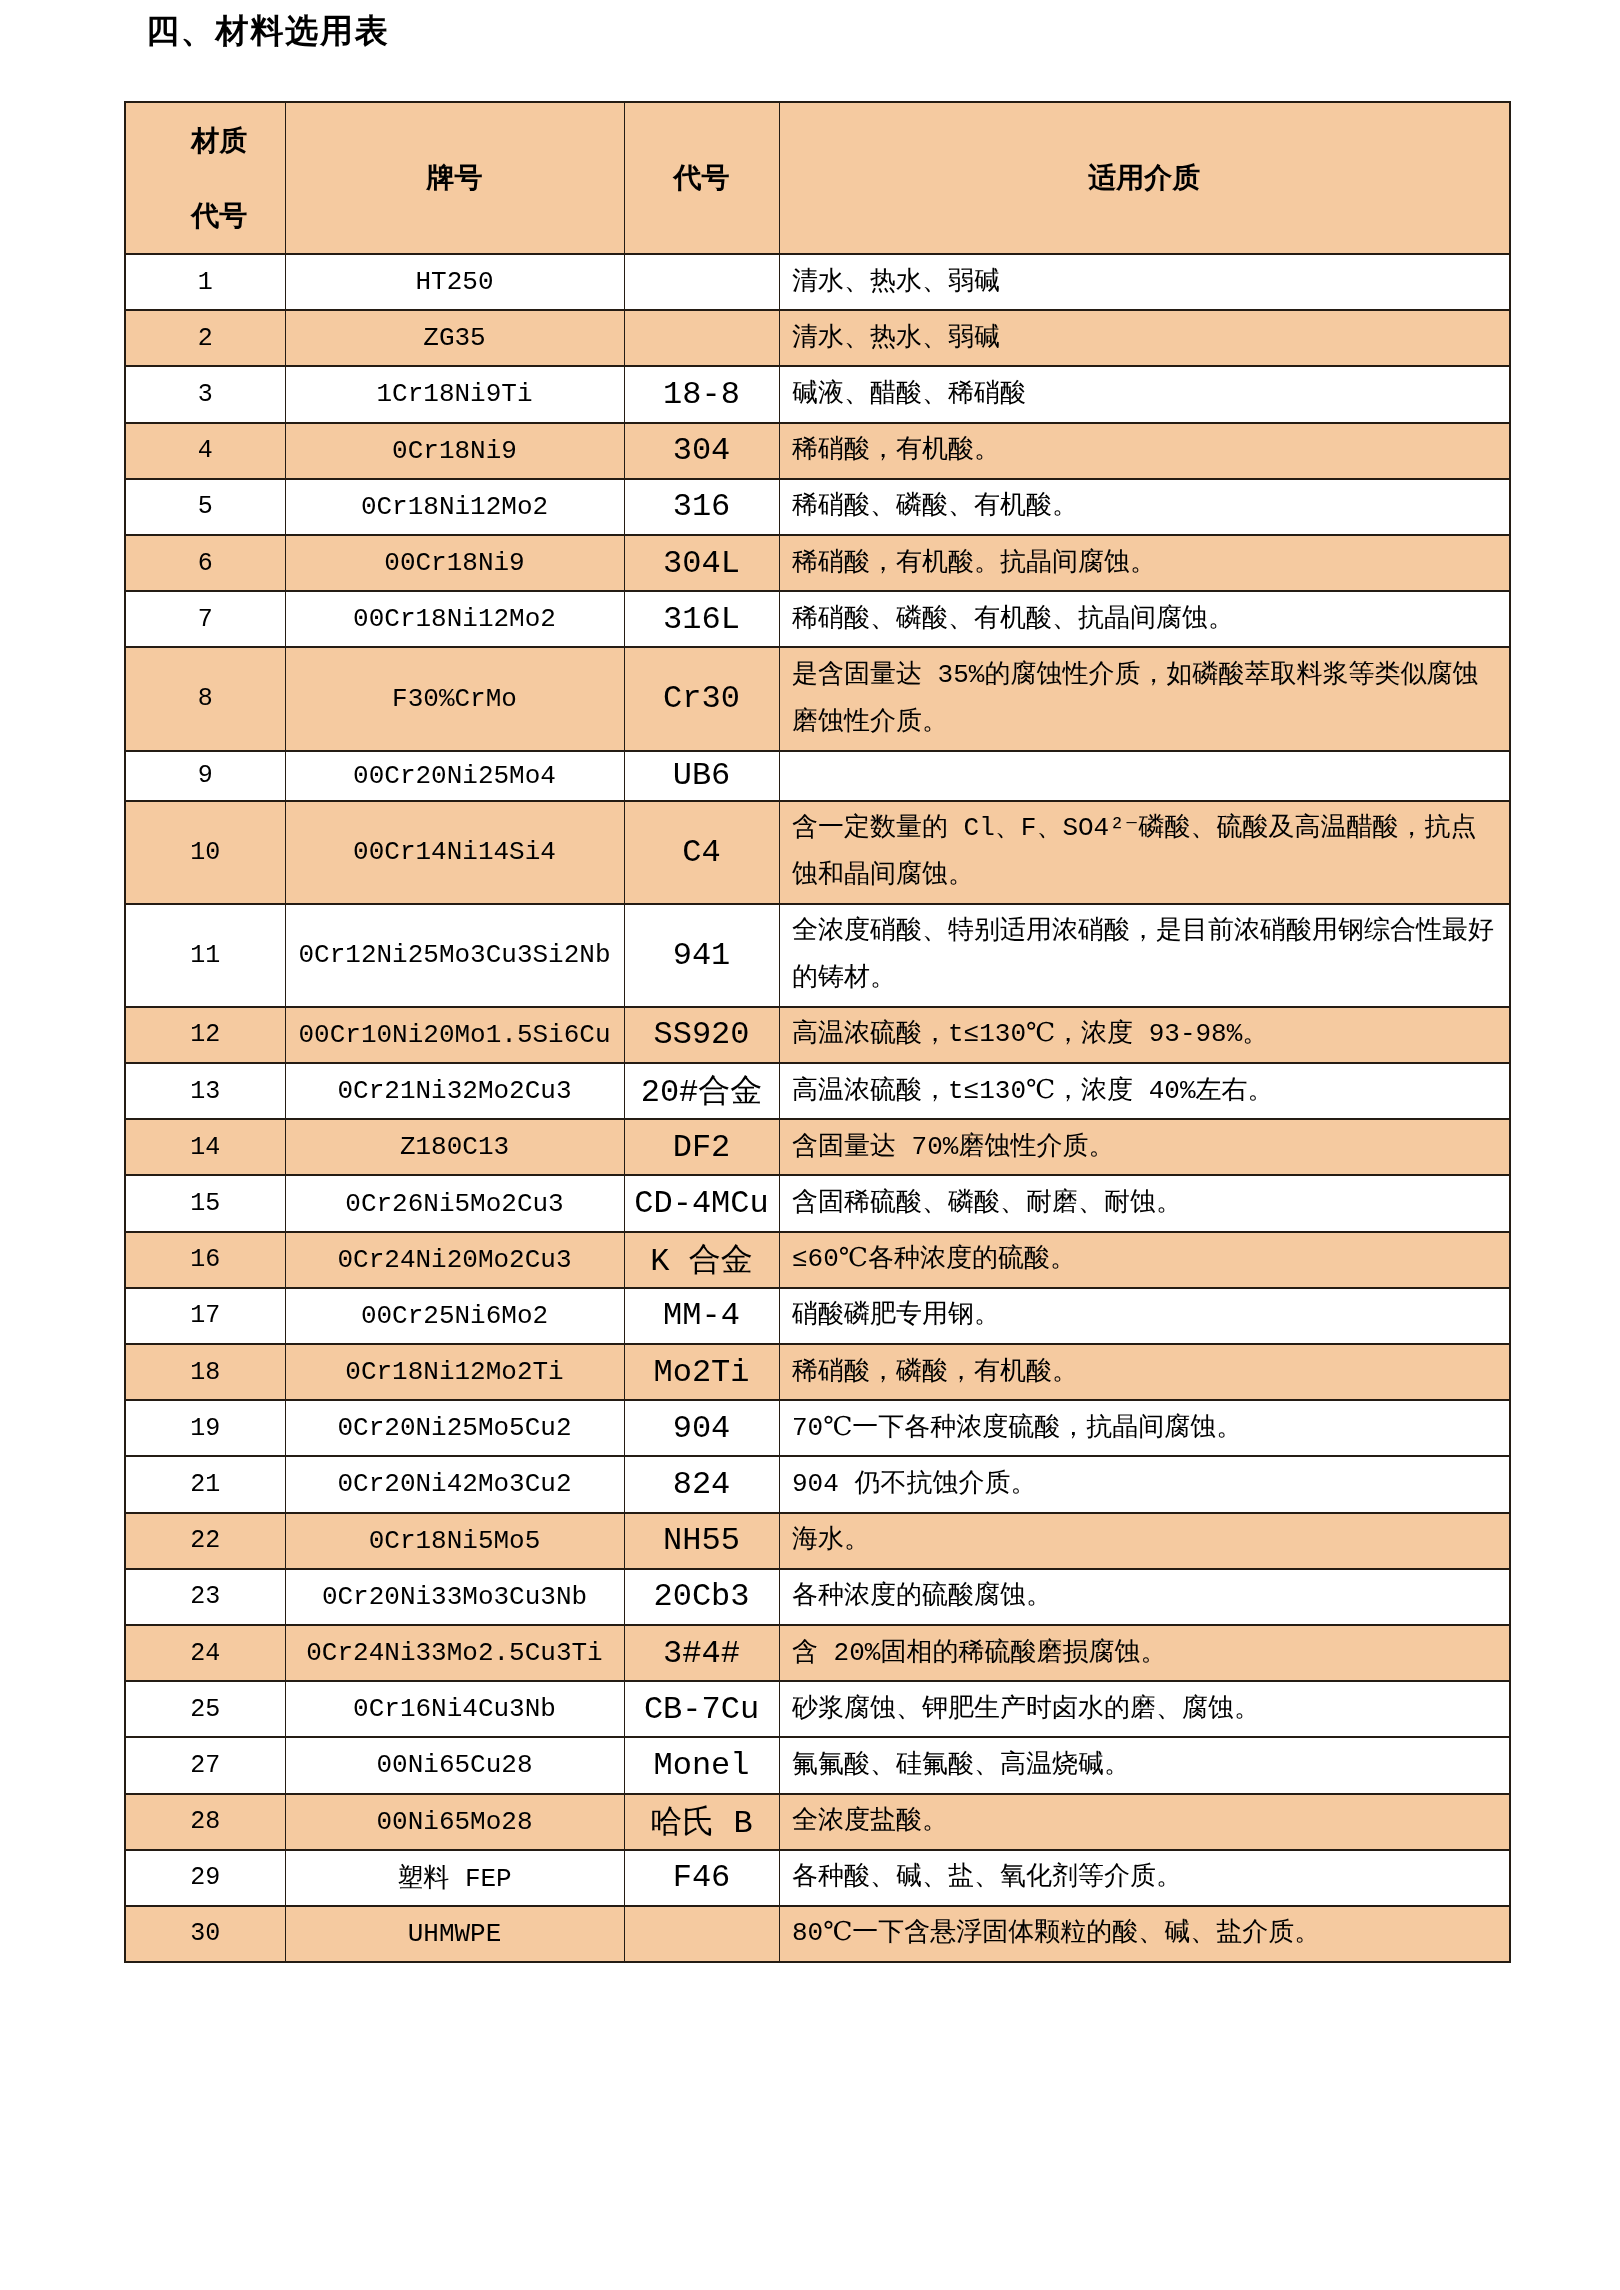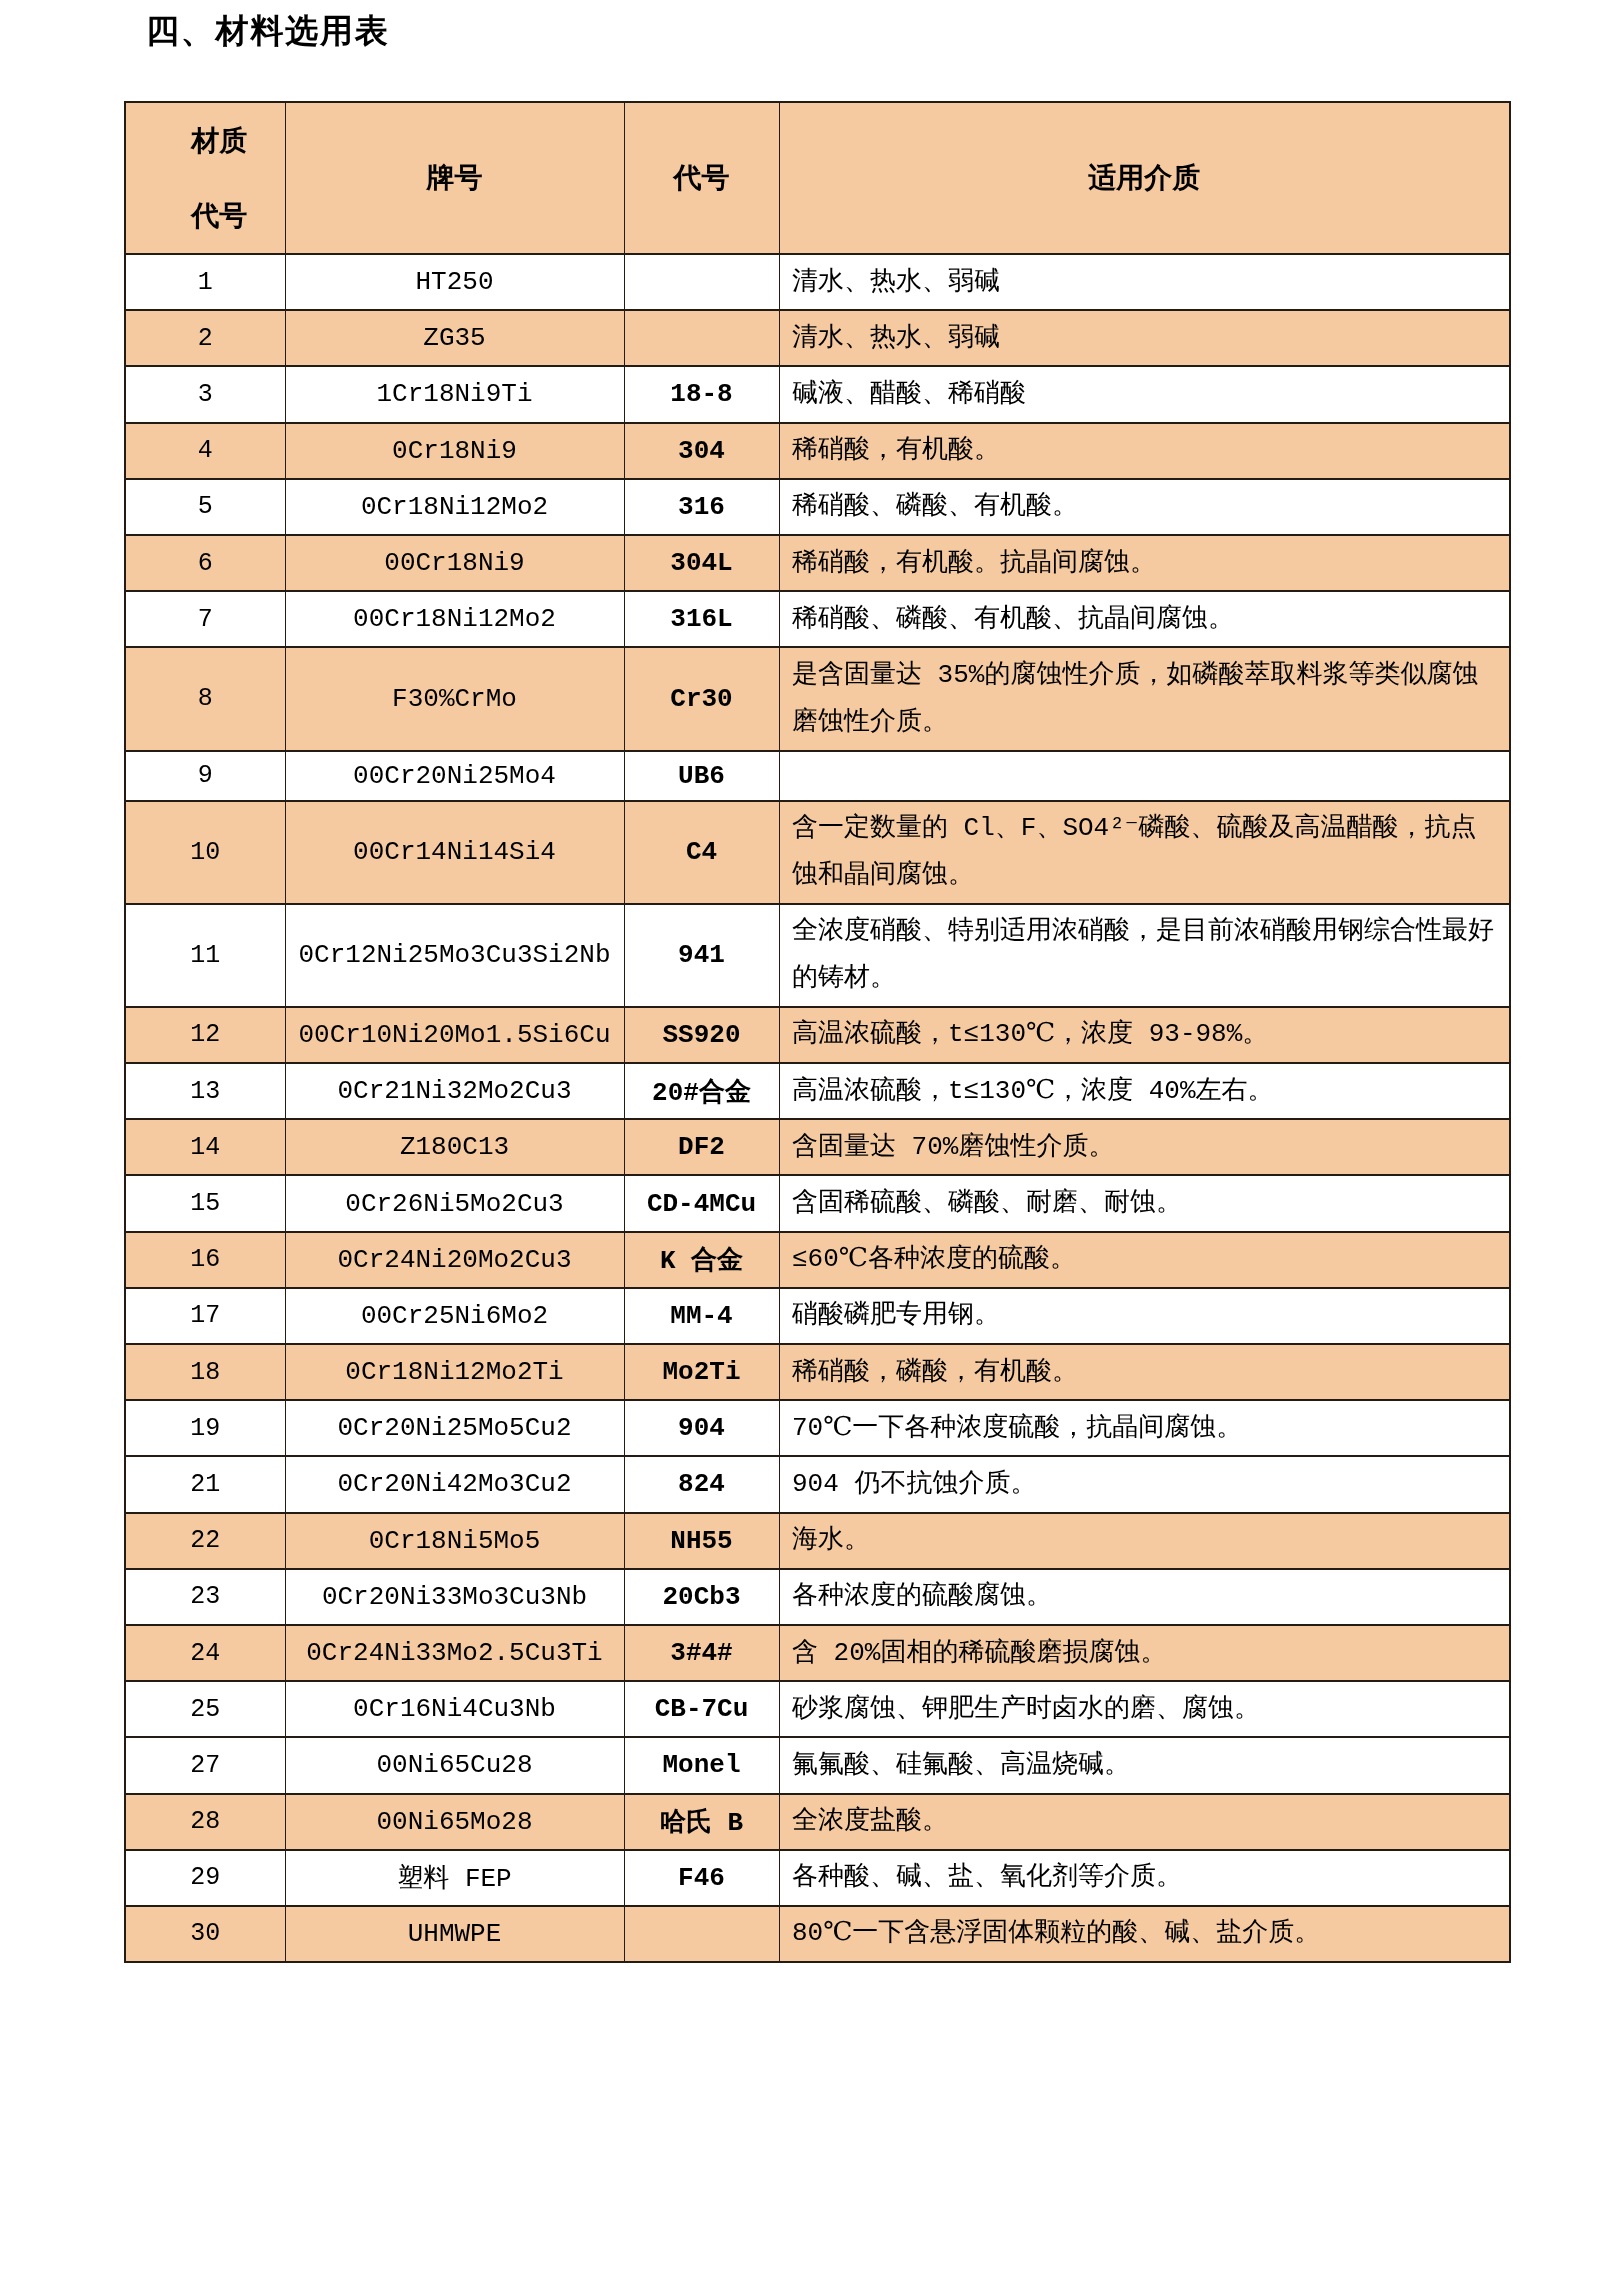"18-8" td.c-code { font-size: 26px -> 32px; font-weight: bold -> none }
